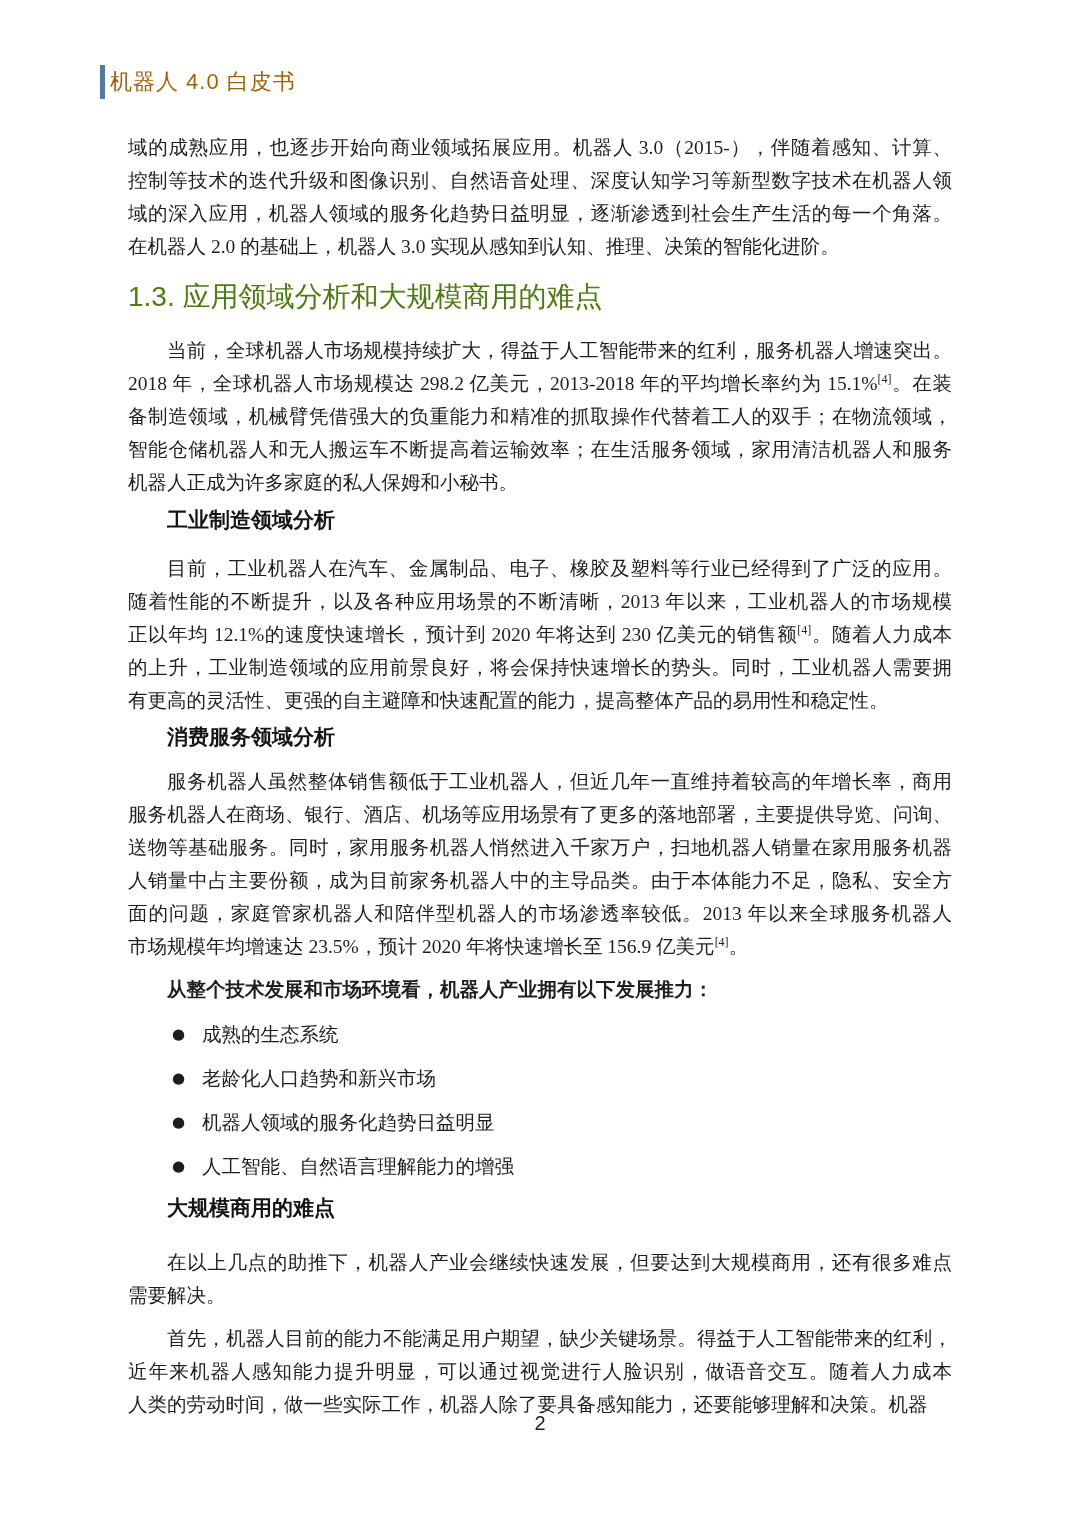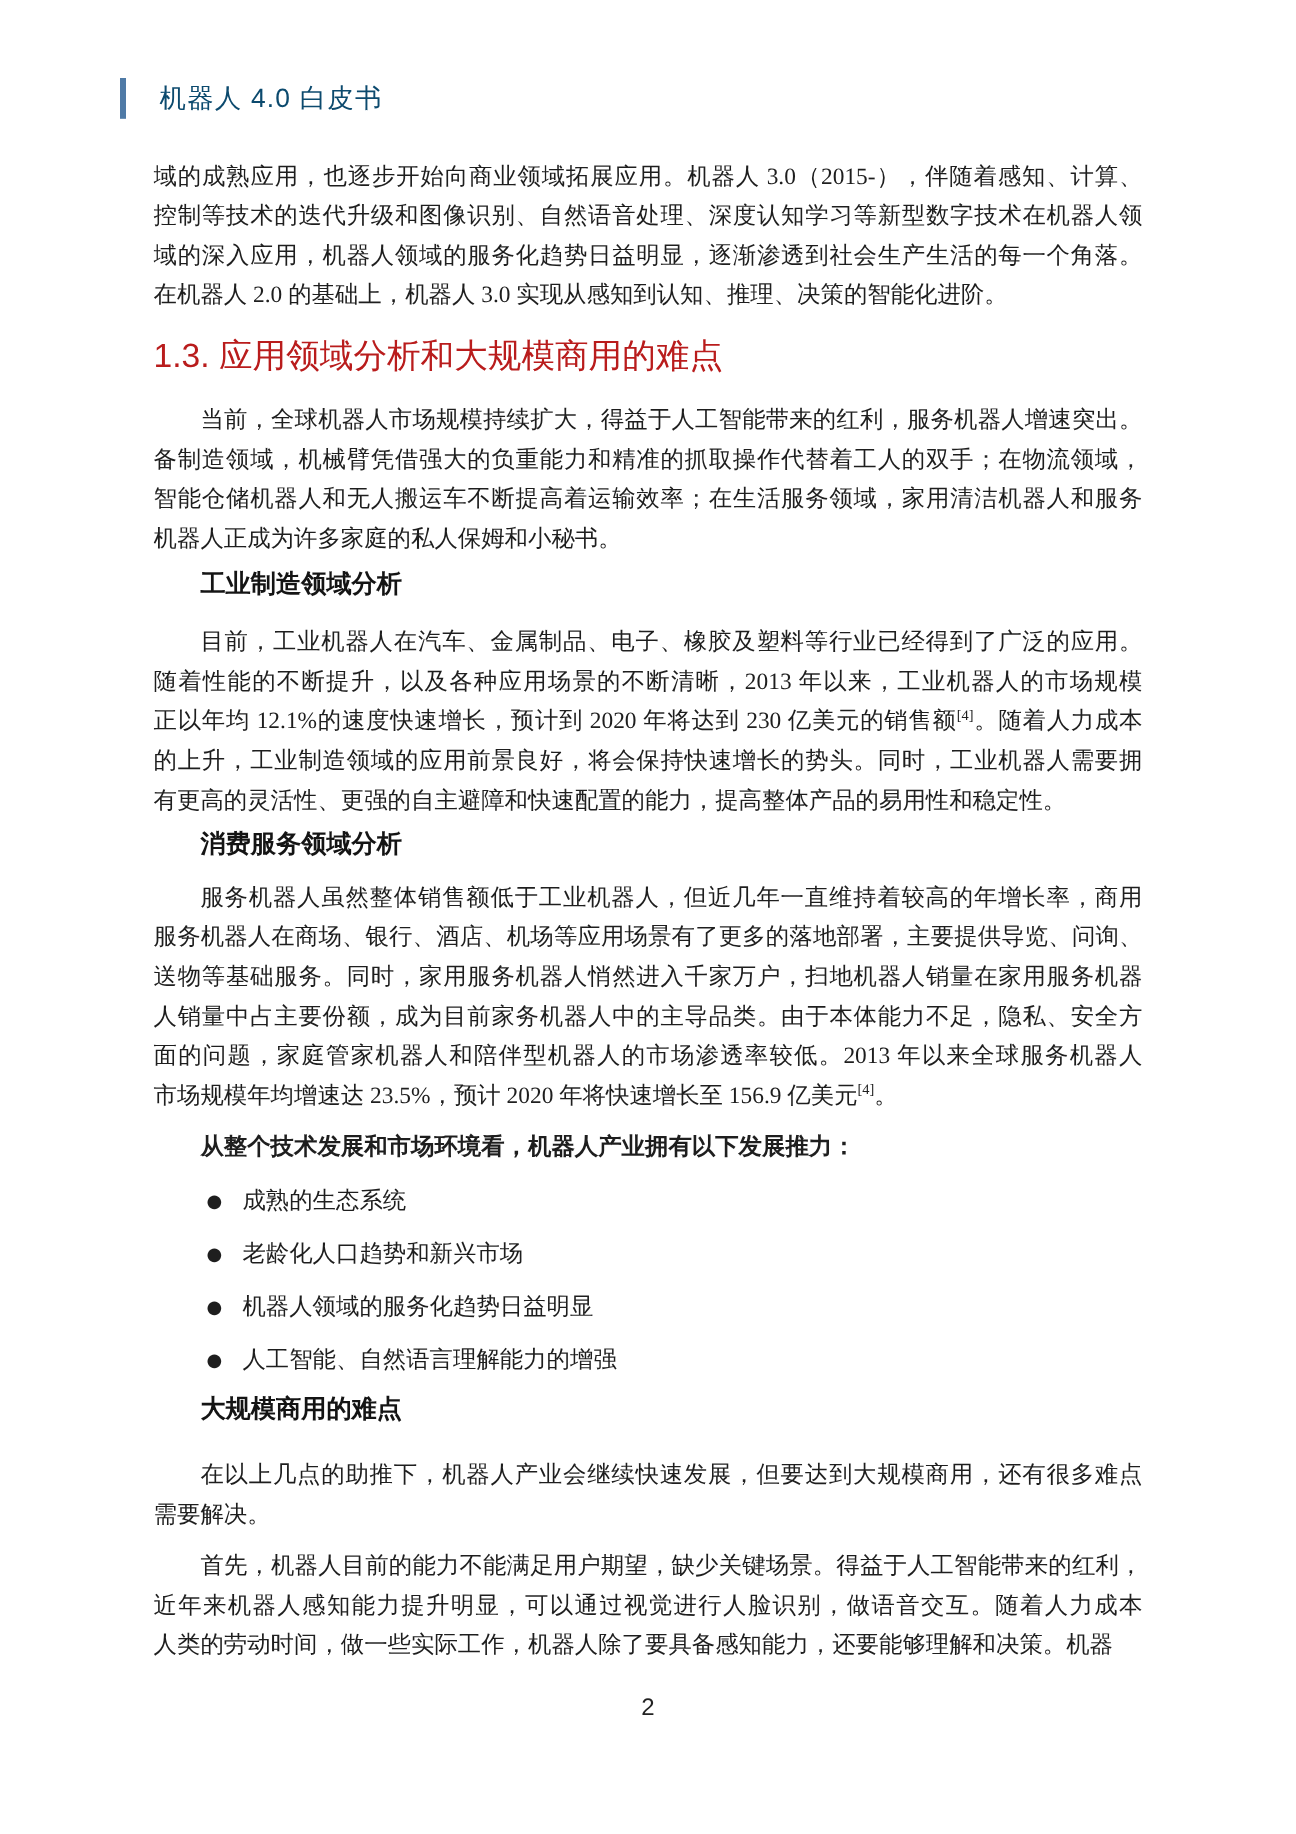"机器人 4.0 白皮书" .htitle { color: #0c4a6e -> #a16207; margin-left: 28px -> 5px }
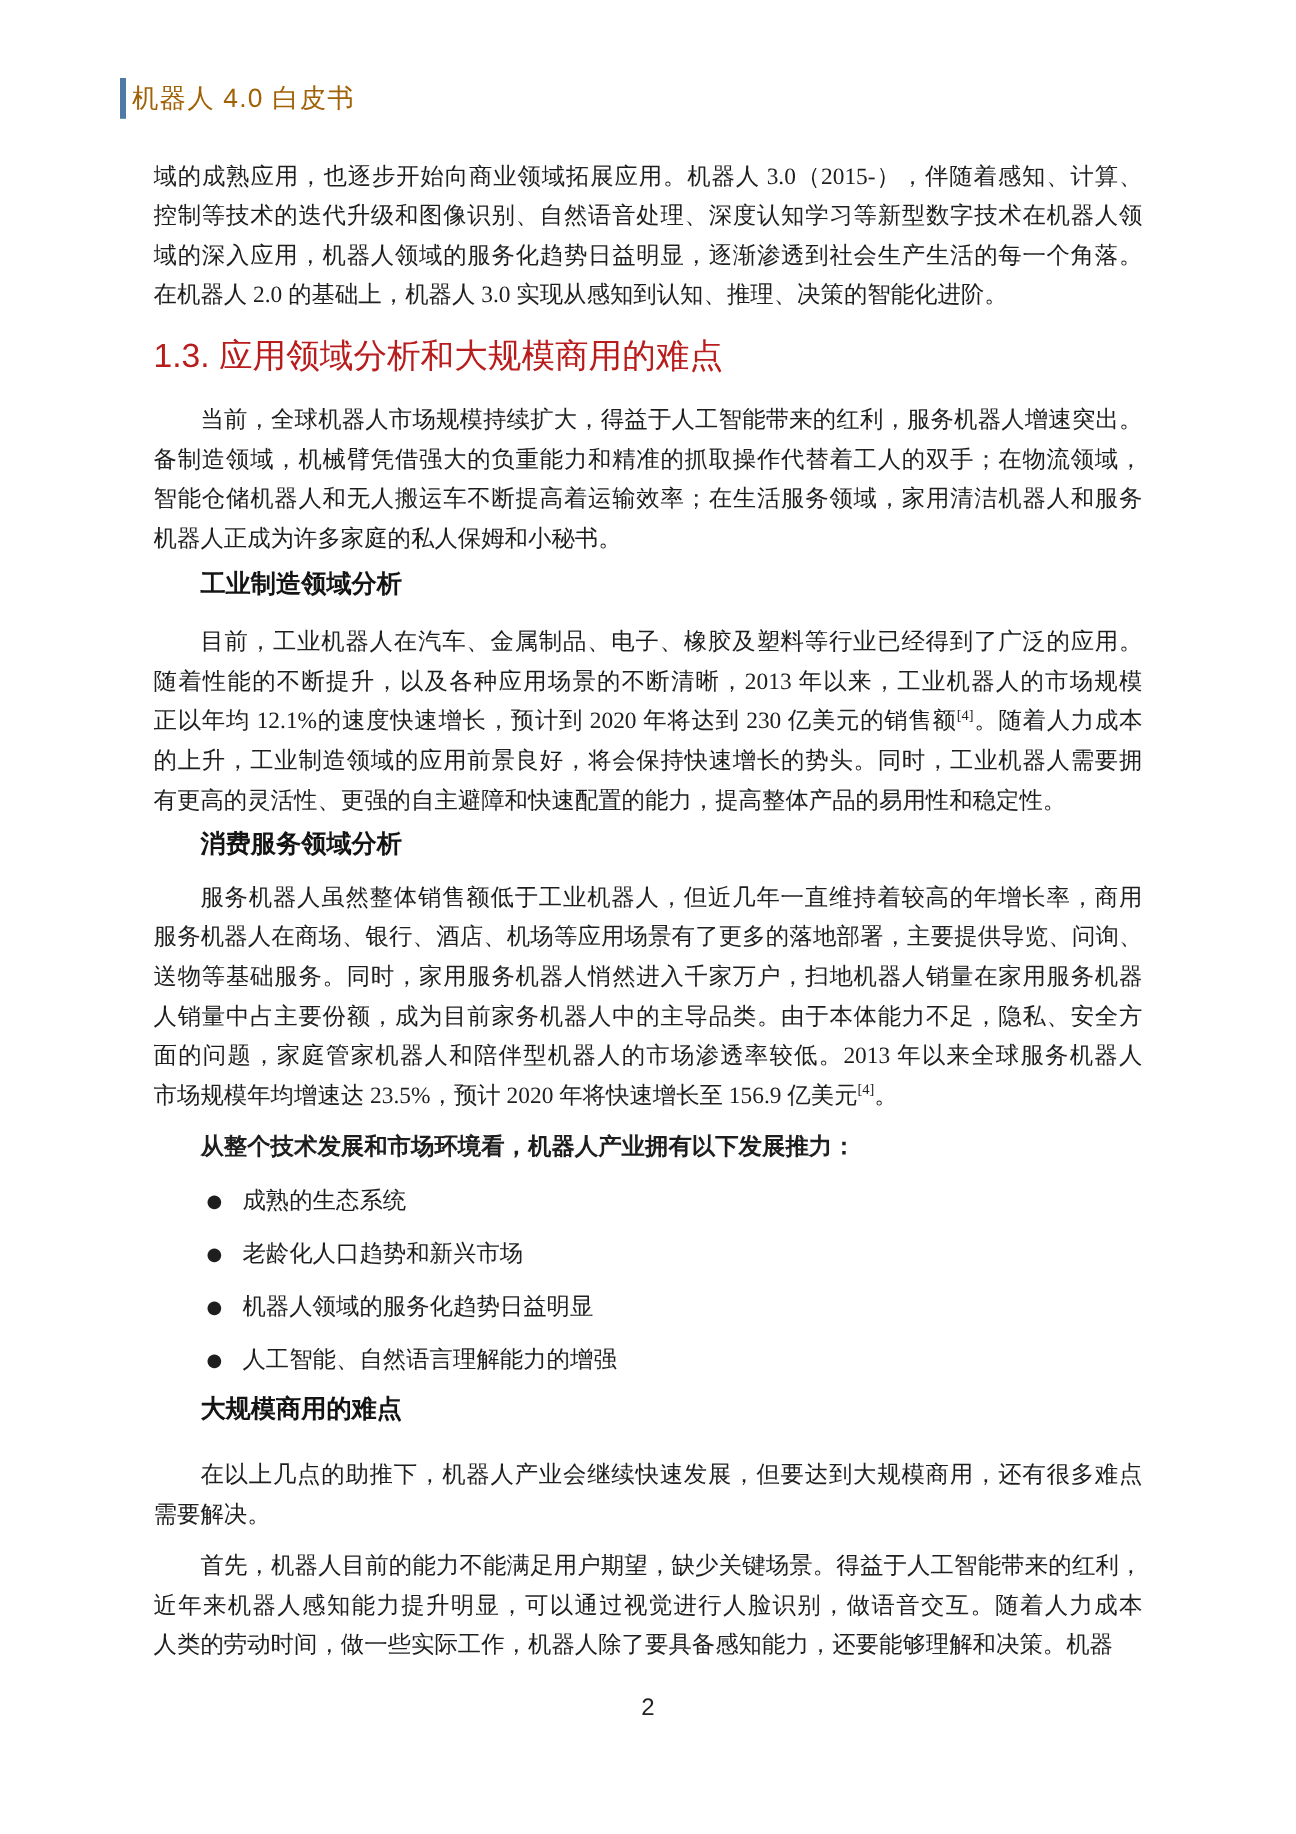"1.3. 应用领域分析和大规模商用的难点" .sec { color: #b91c1c -> #4d7c0f }
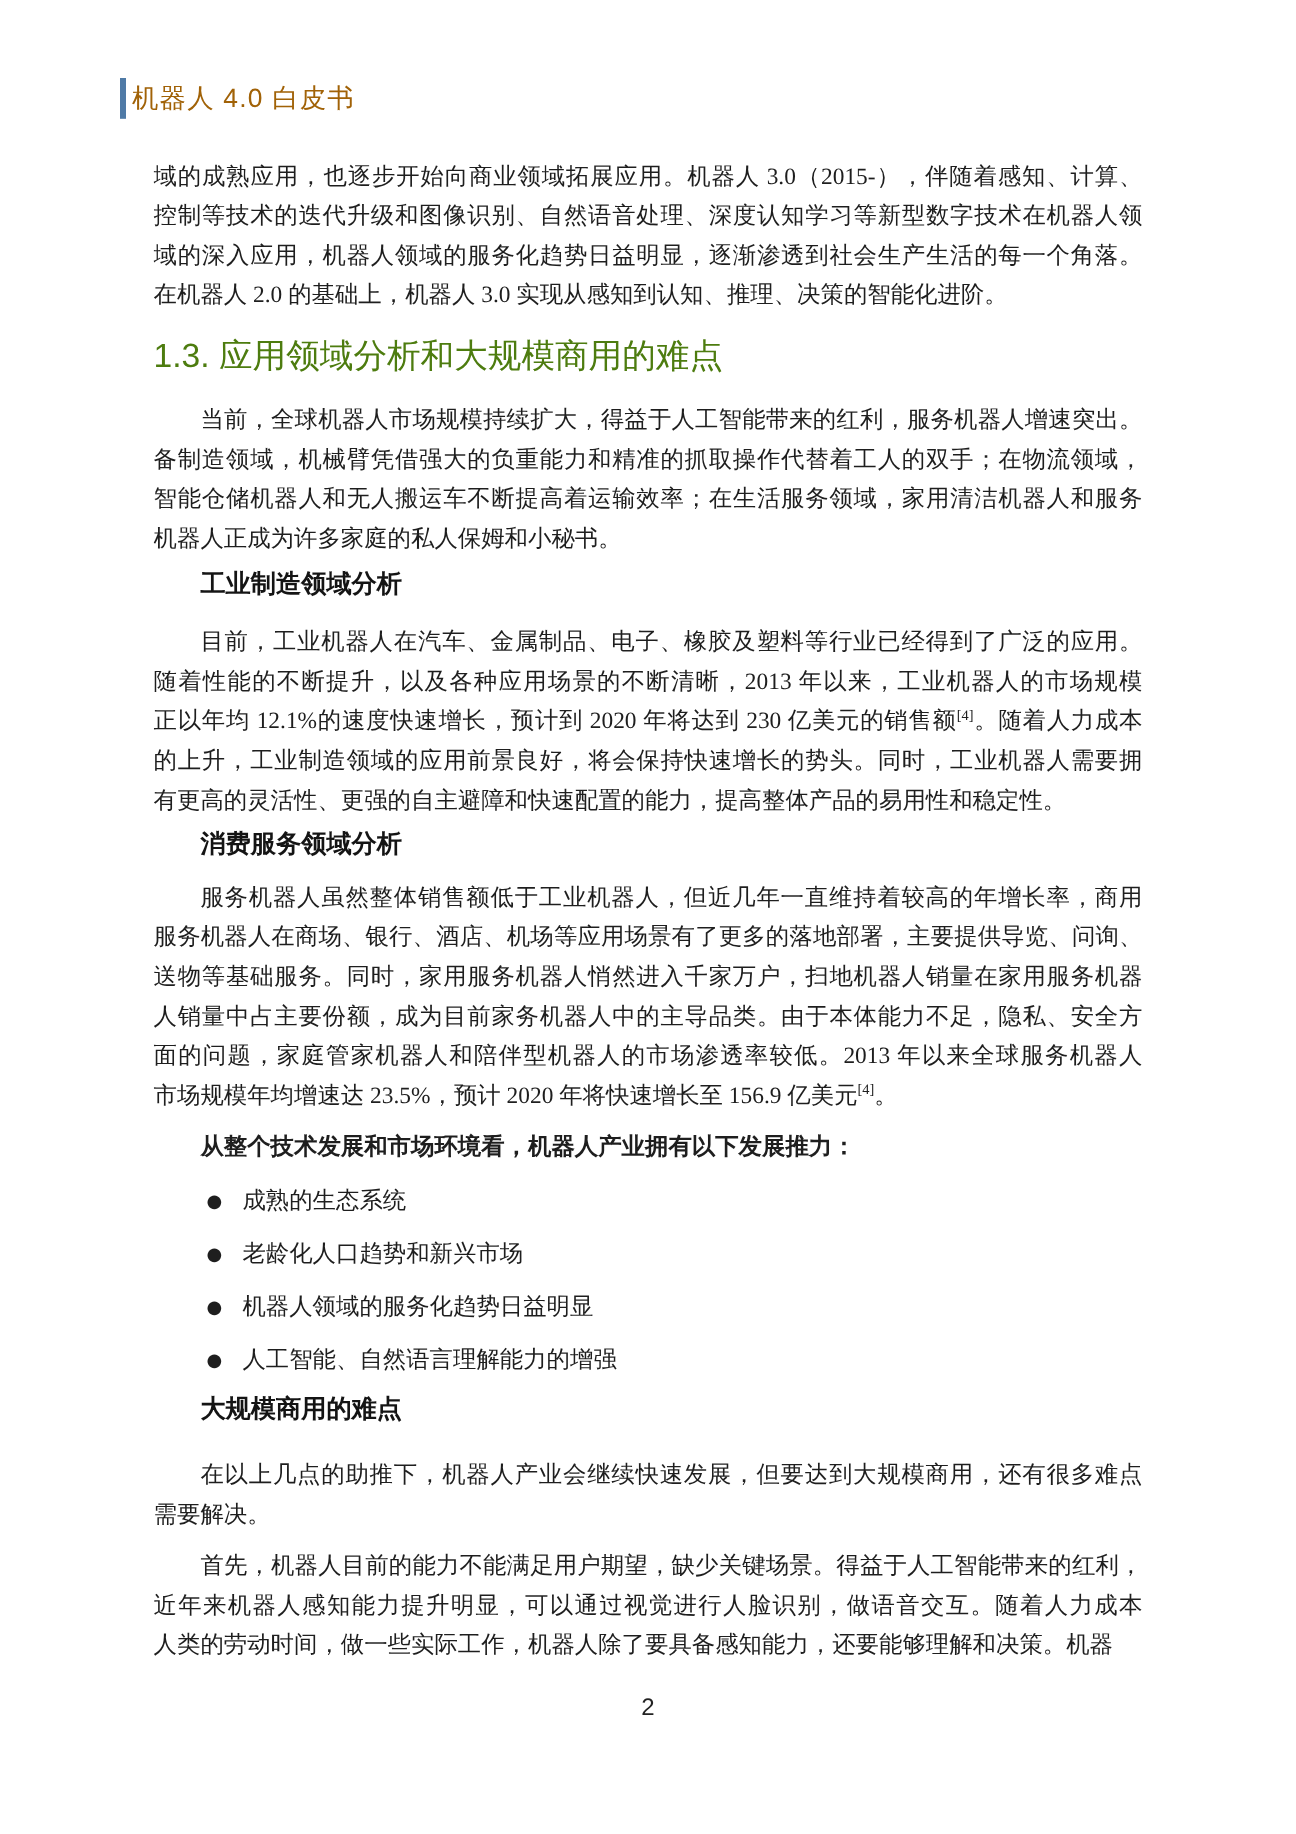"2018 年，全球机器人市场规模达 298.2 亿美元，2013-2018" div.ln { html: none -> <div><span>2018 年，全球机器人市场规模达 298.2 亿美元，2013-2018 年的平均增长率约为 15.1%</span><sup>[4]</sup><span>。在装</span></div> }
